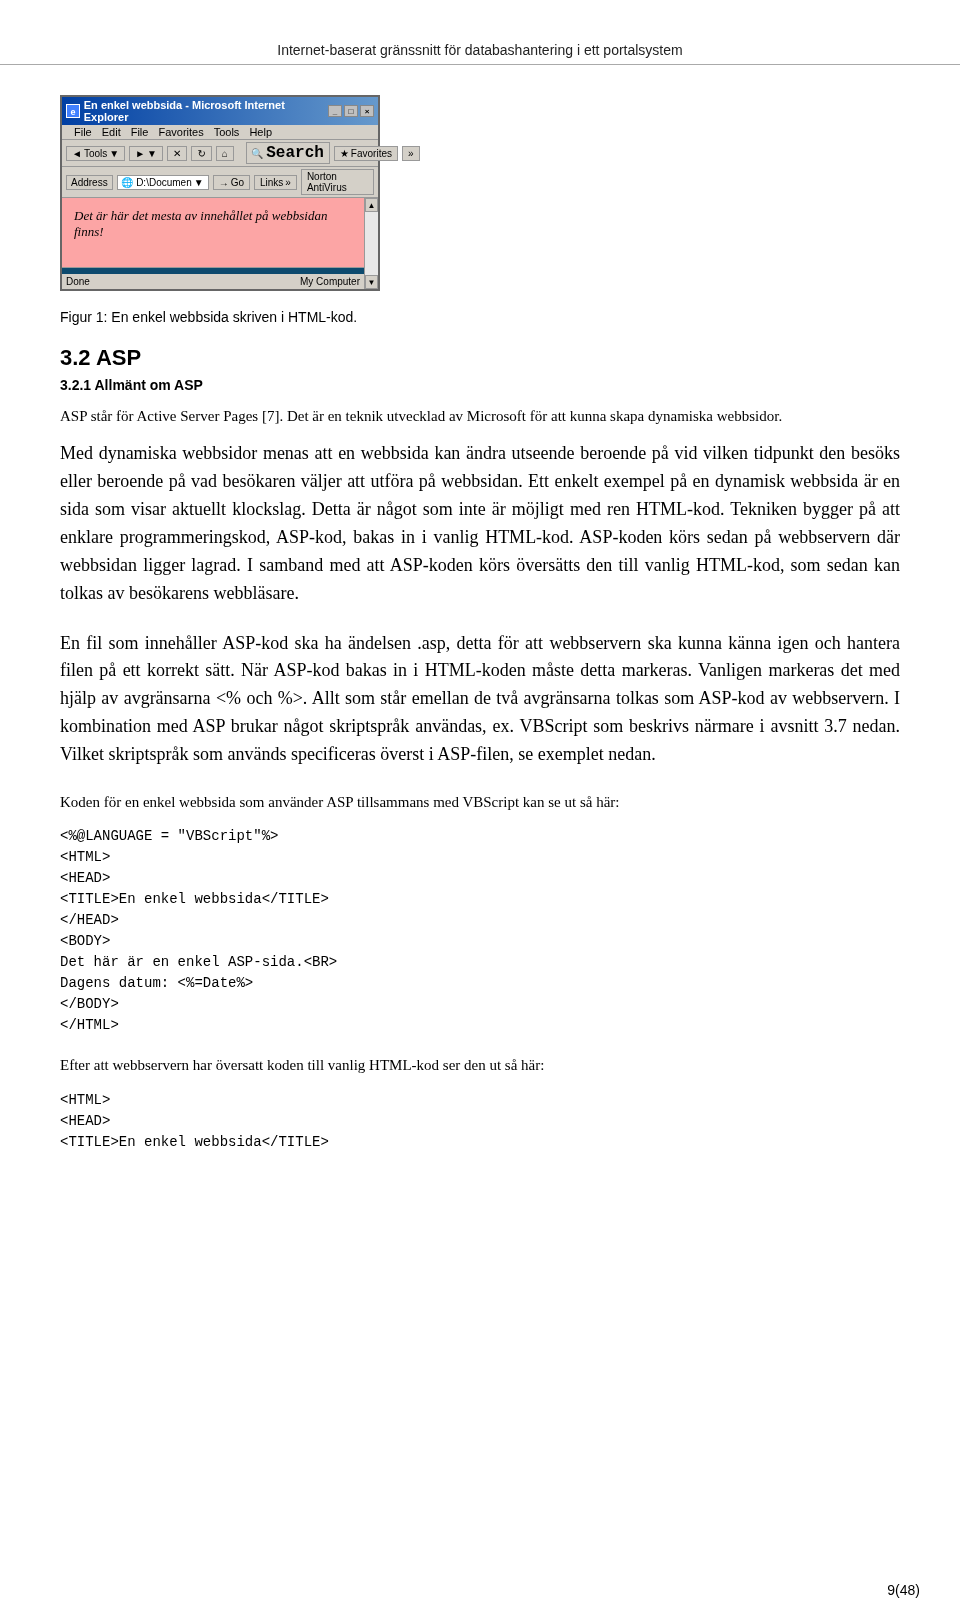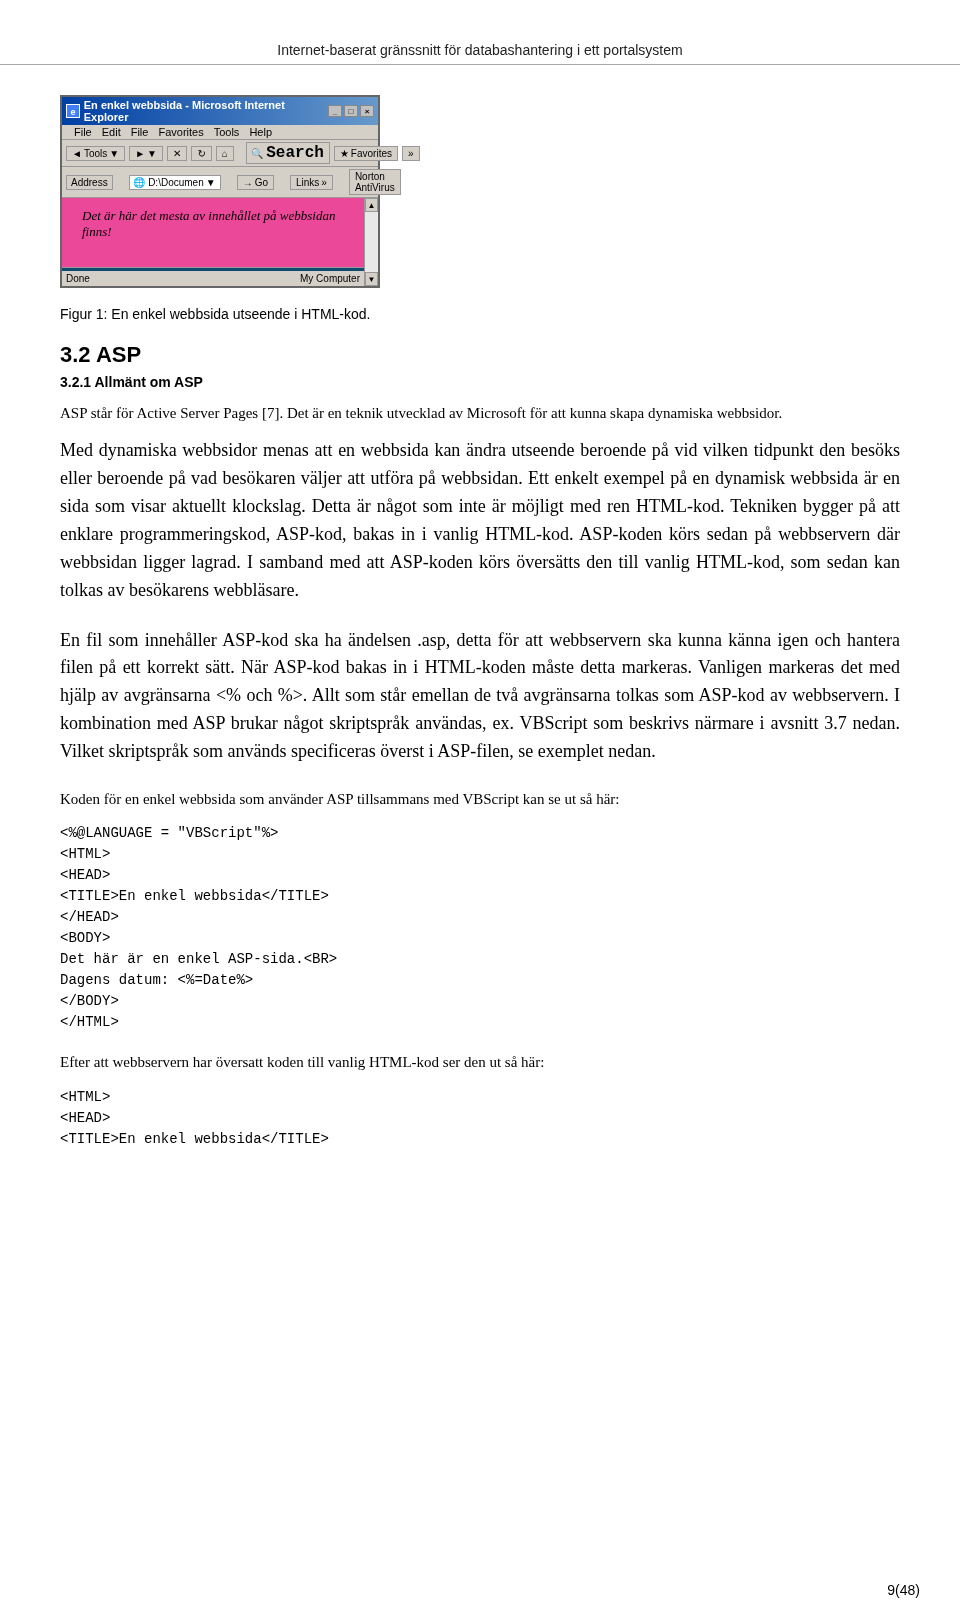"Address" .browser-addressbar { gap: 16px -> 4px }
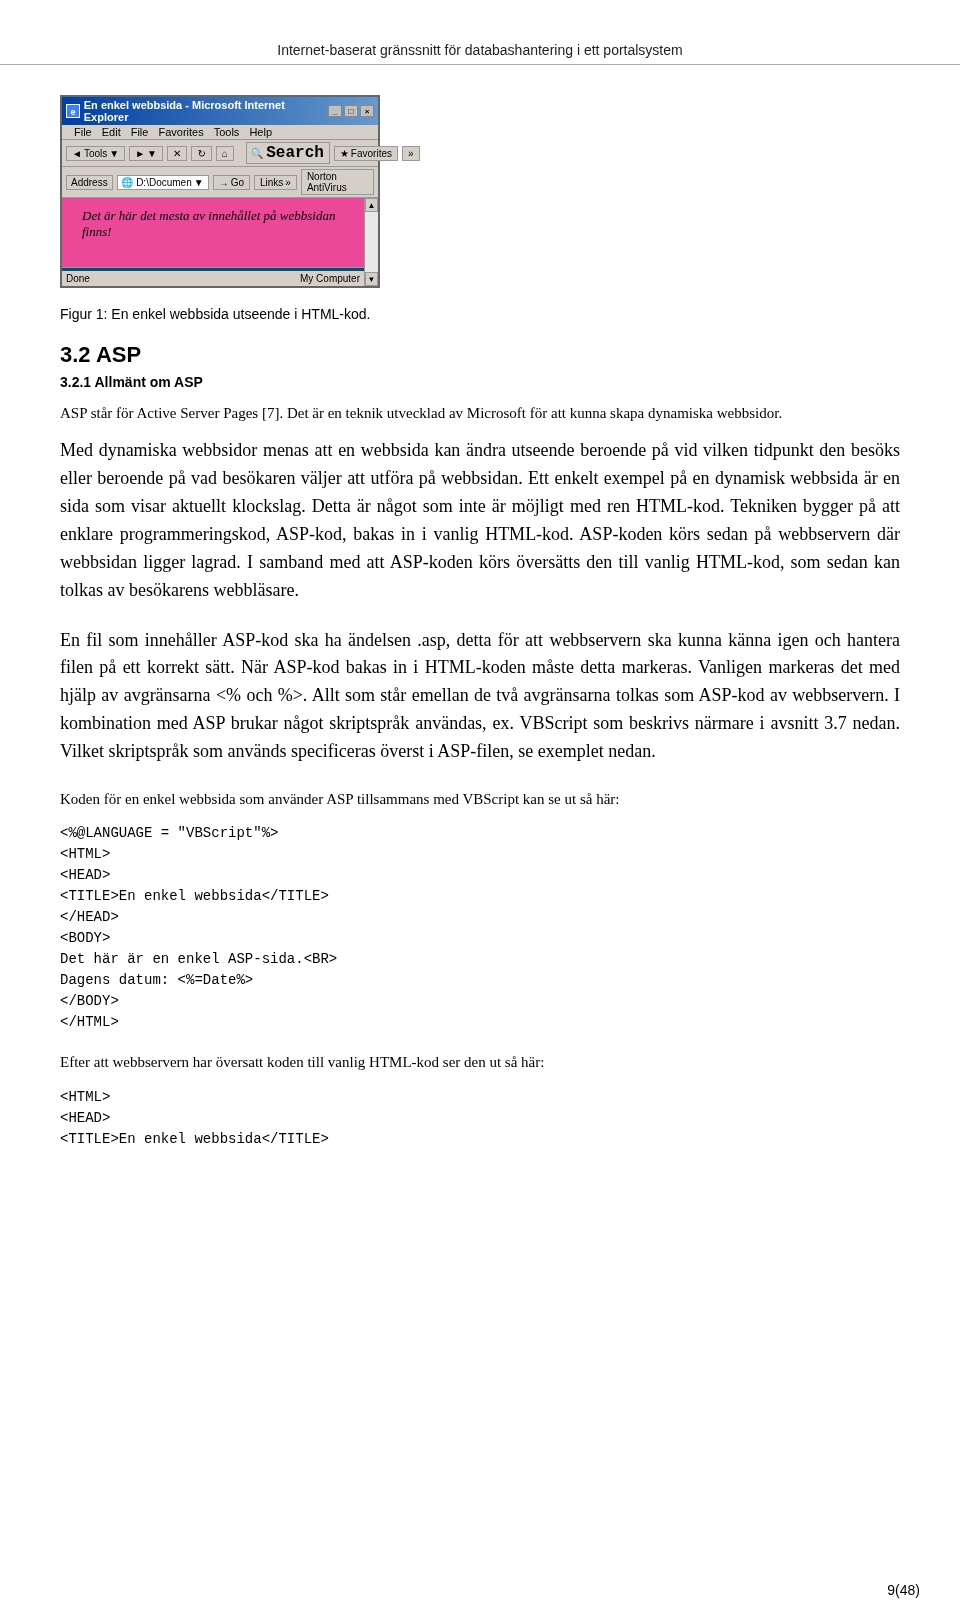"Det är här det mesta" .browser-content { background: #ec4899 -> #fca5a5; padding: 10px 20px -> 10px 12px }
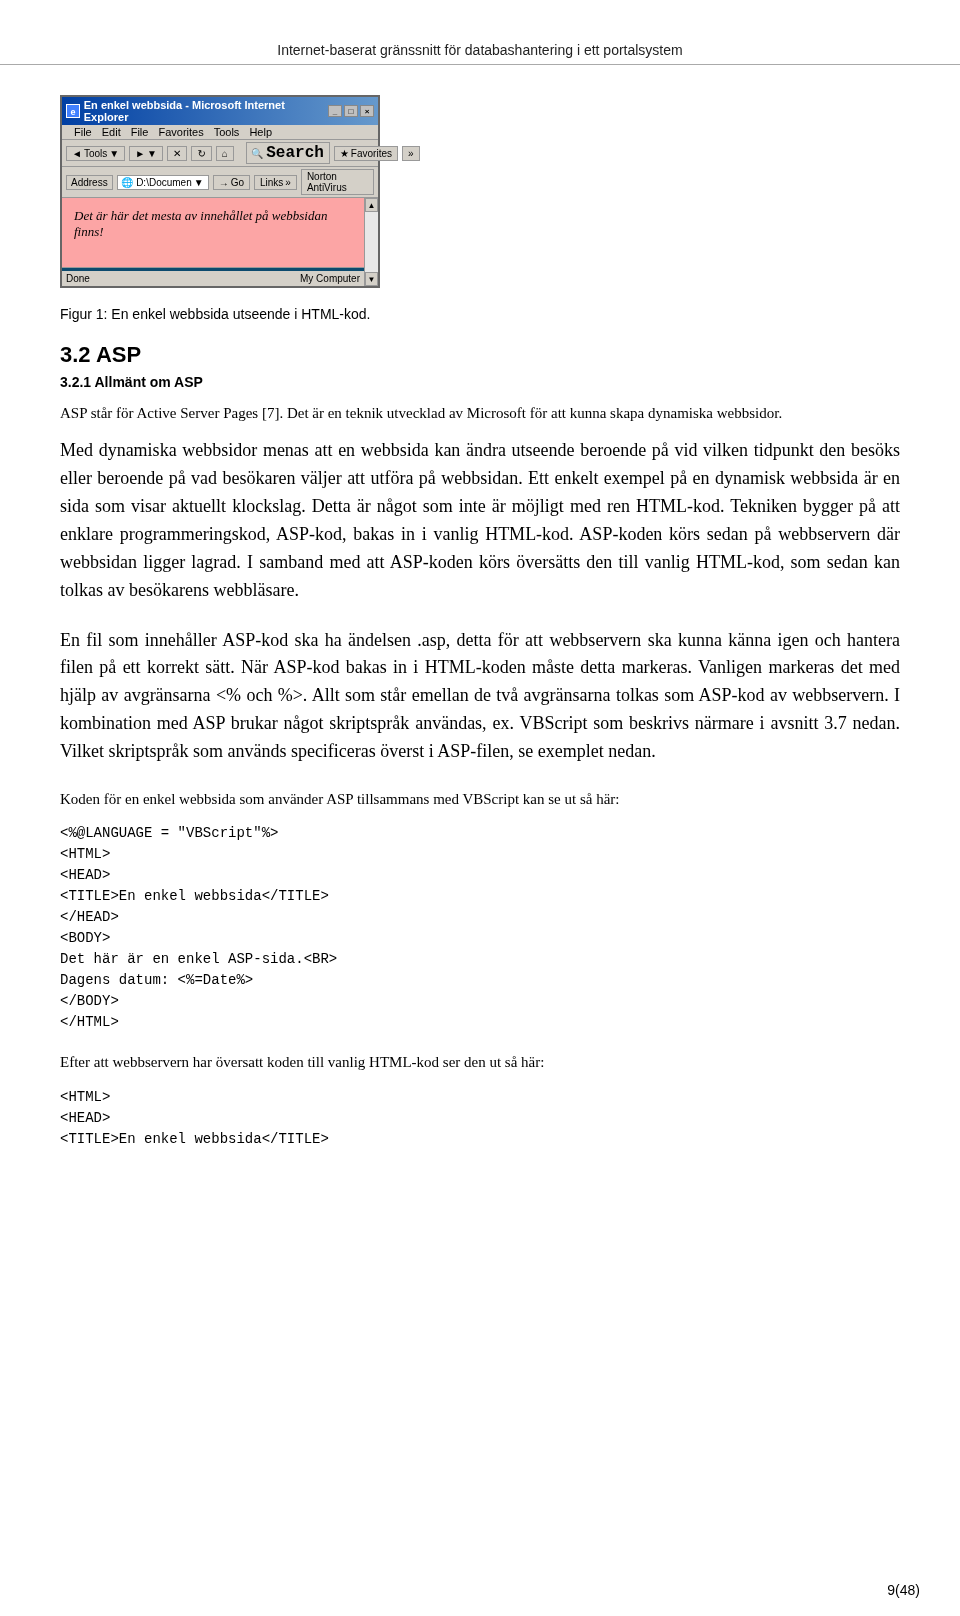"Done" .browser-statusbar { border-top: 3px solid #0c4a6e -> 6px solid #0c4a6e }
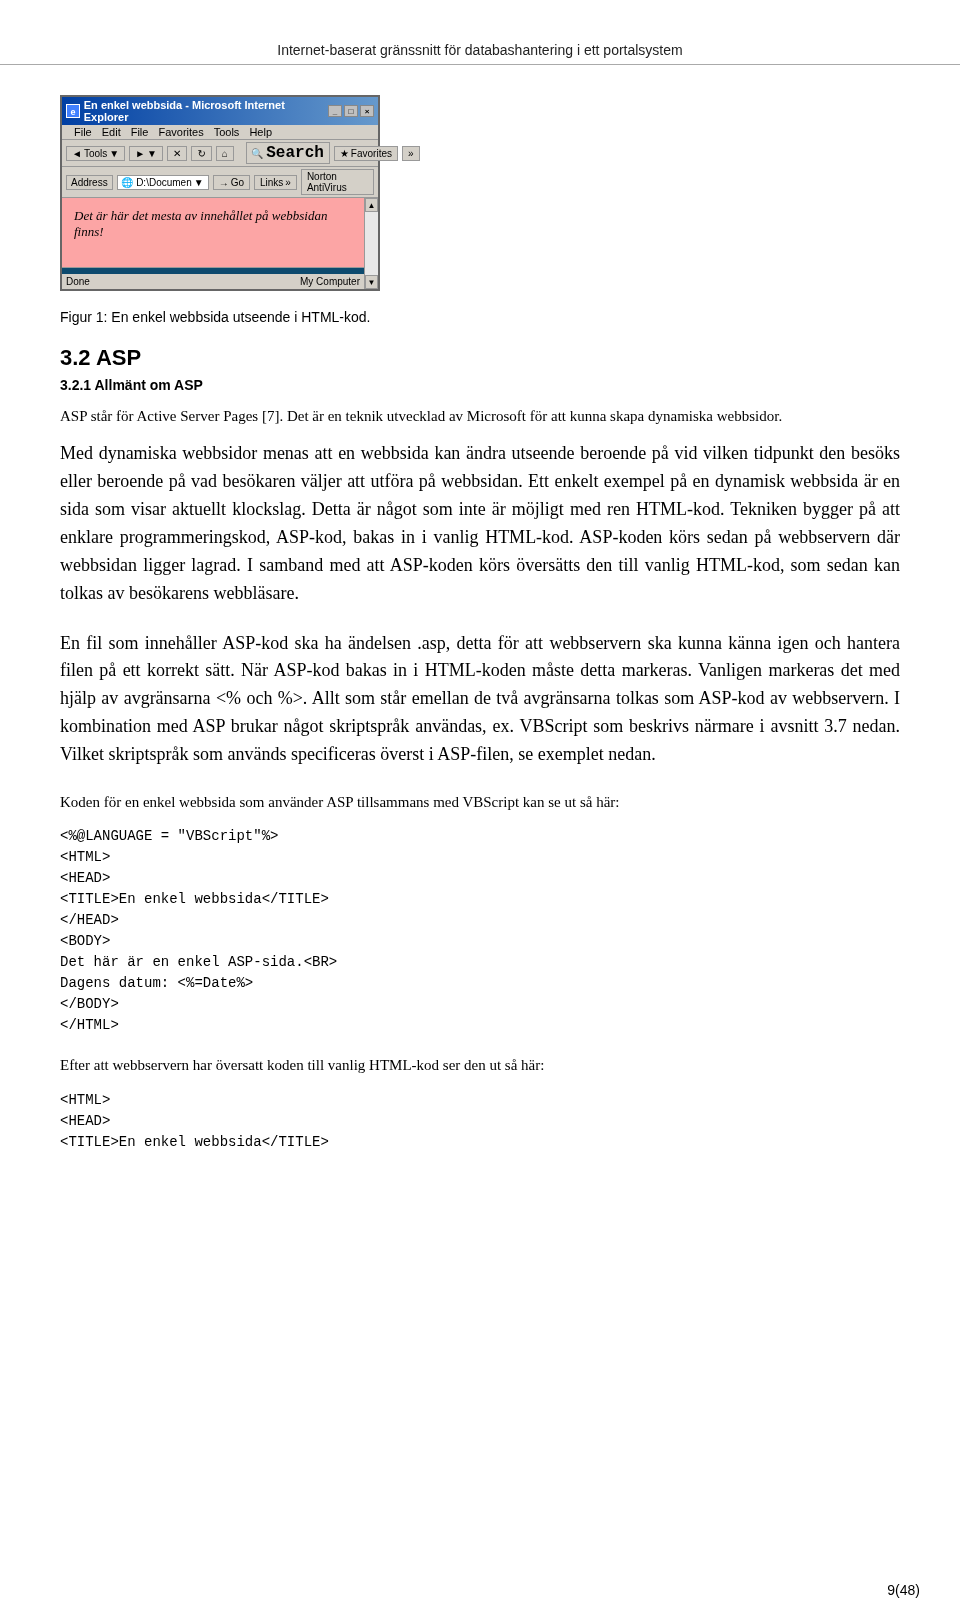"Figur 1: En enkel webbsida" p.figure-caption { text: utseende -> skriven }
